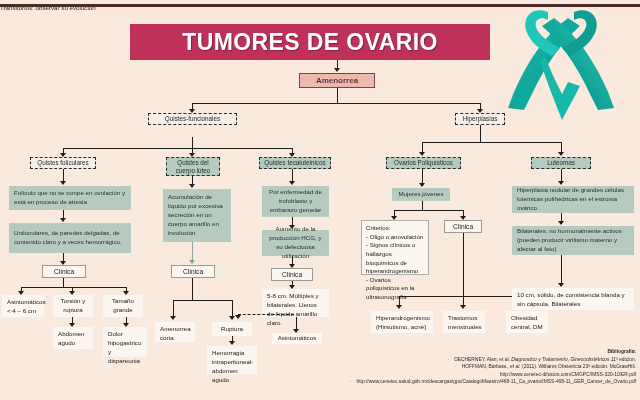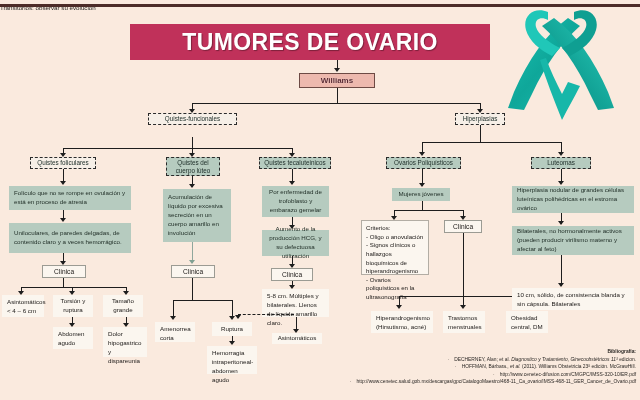"Williams" div.node { text: Williams -> Amenorrea }
